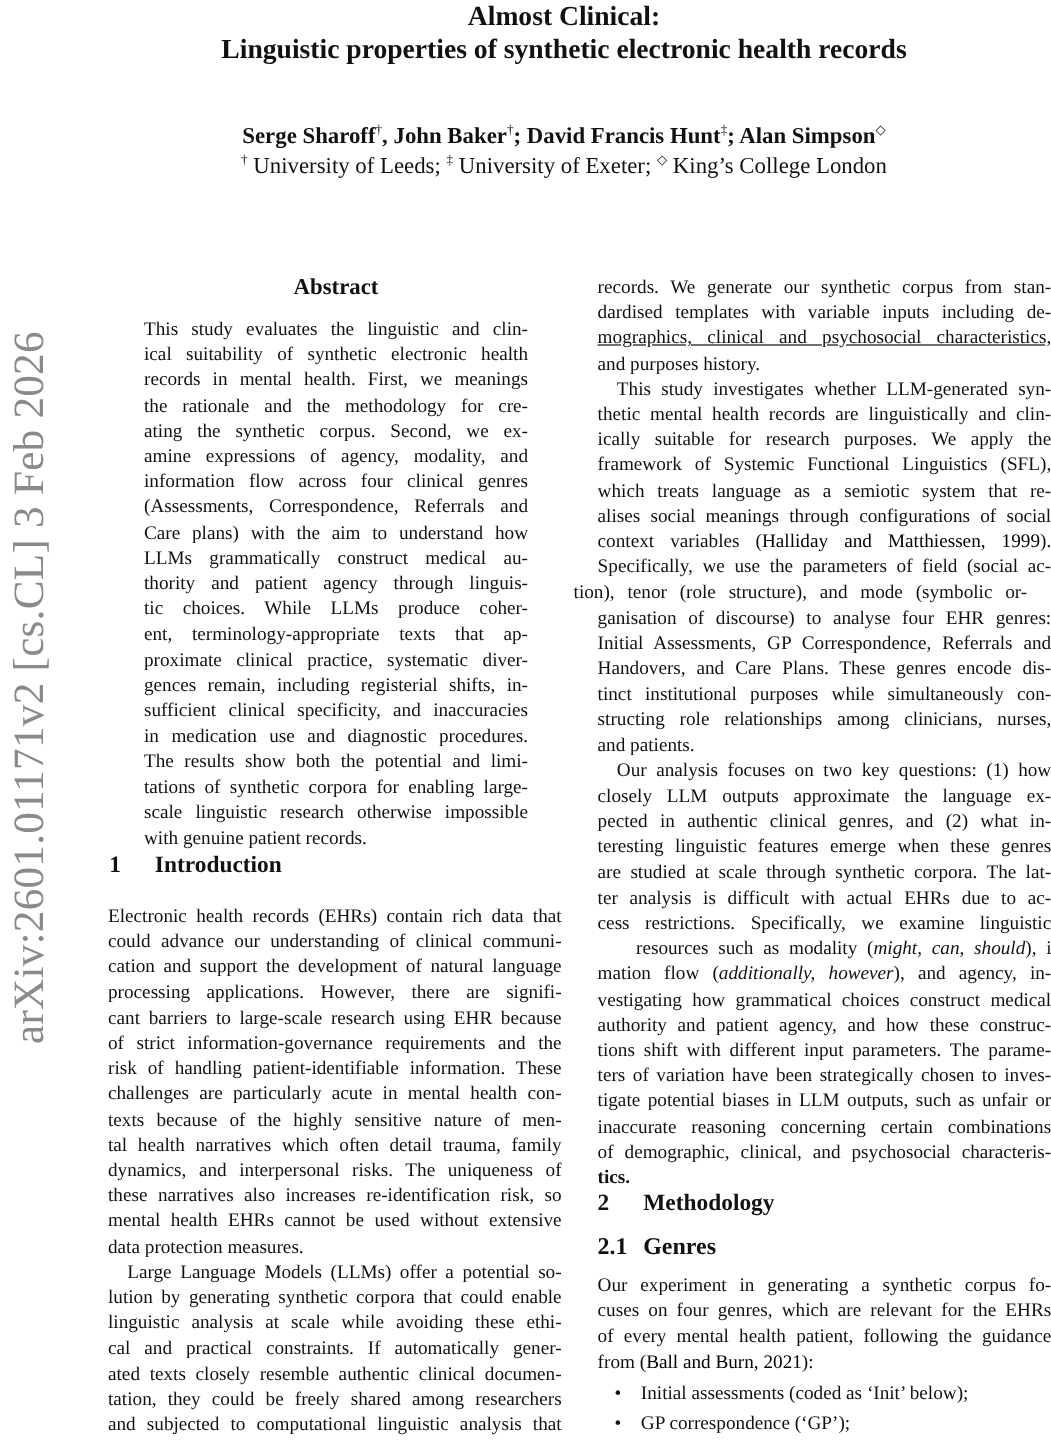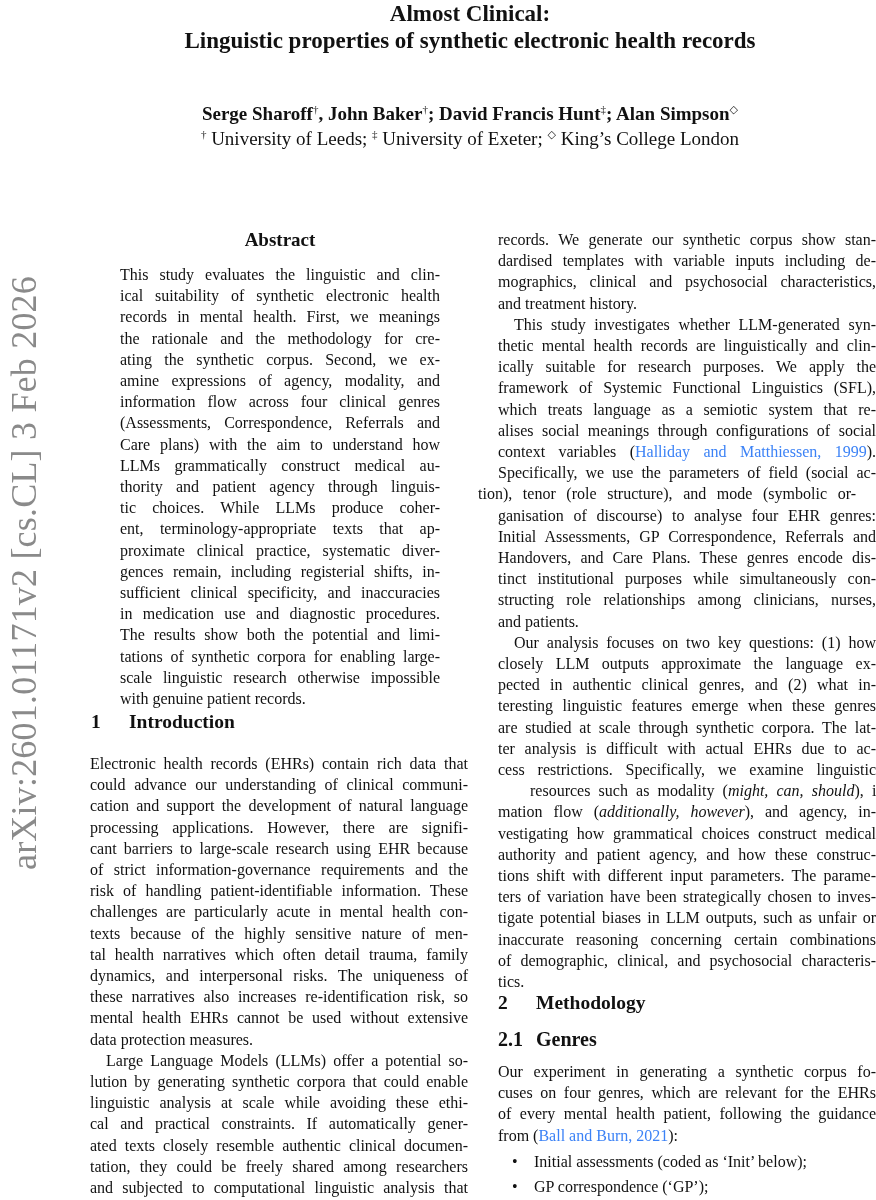"records. We generate our synthetic" div.line { text: show -> from }
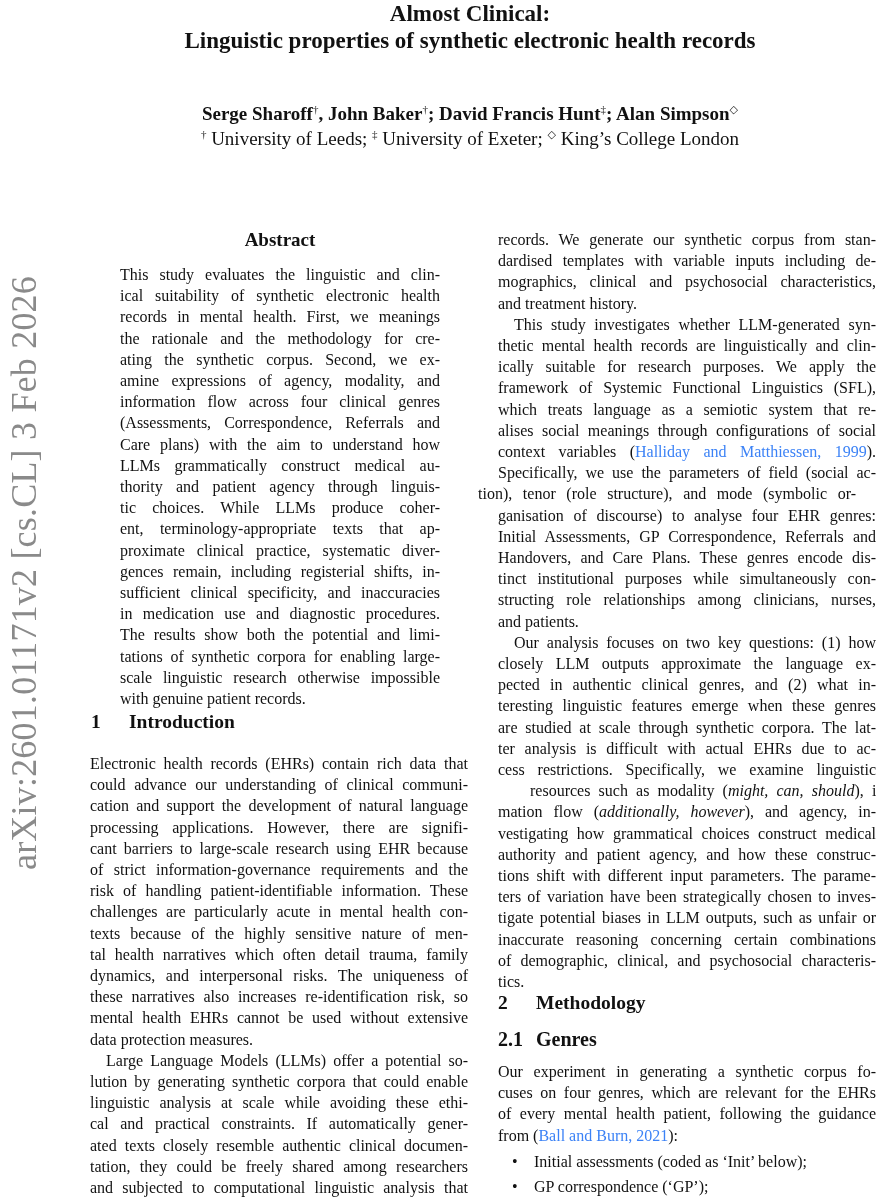"mographics, clinical and psychosocial" div.line { text-decoration: none -> underline }
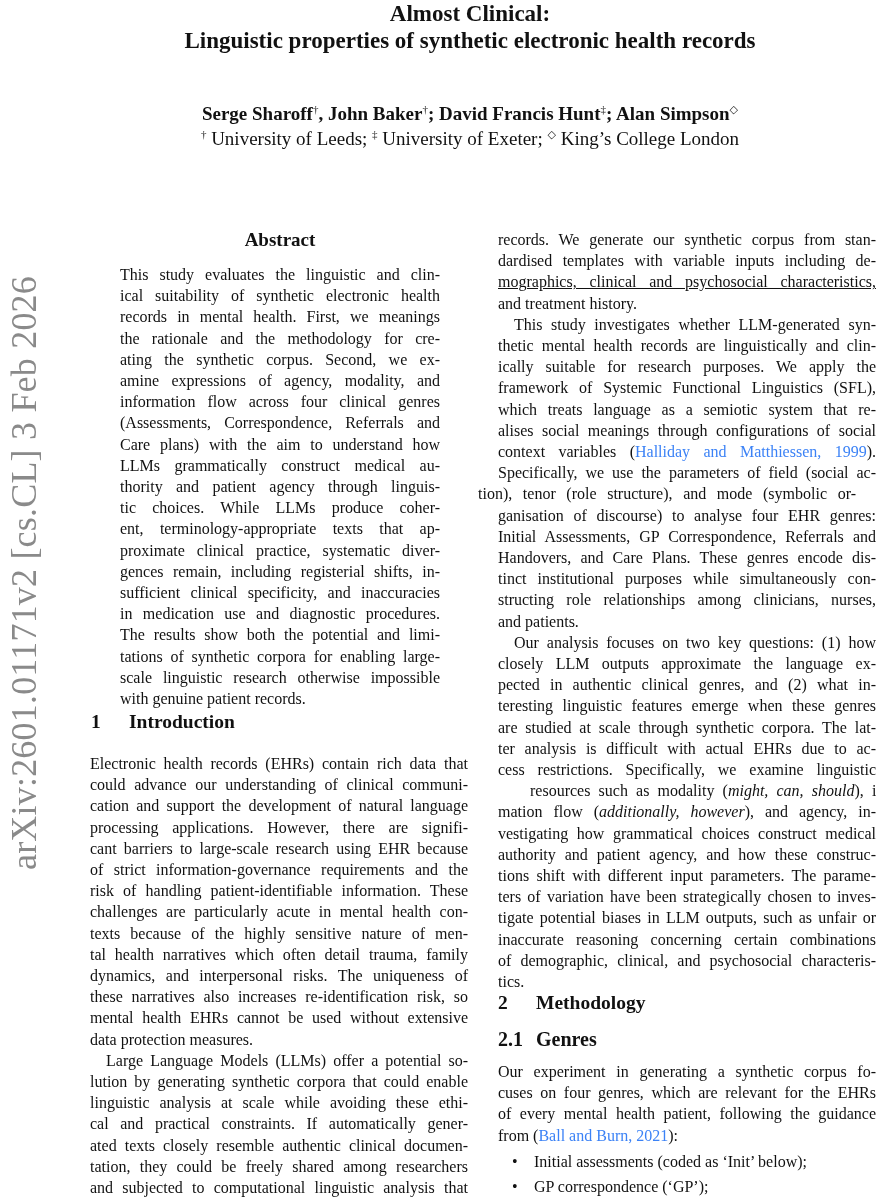"and treatment history." div.line { text: treatment -> purposes }
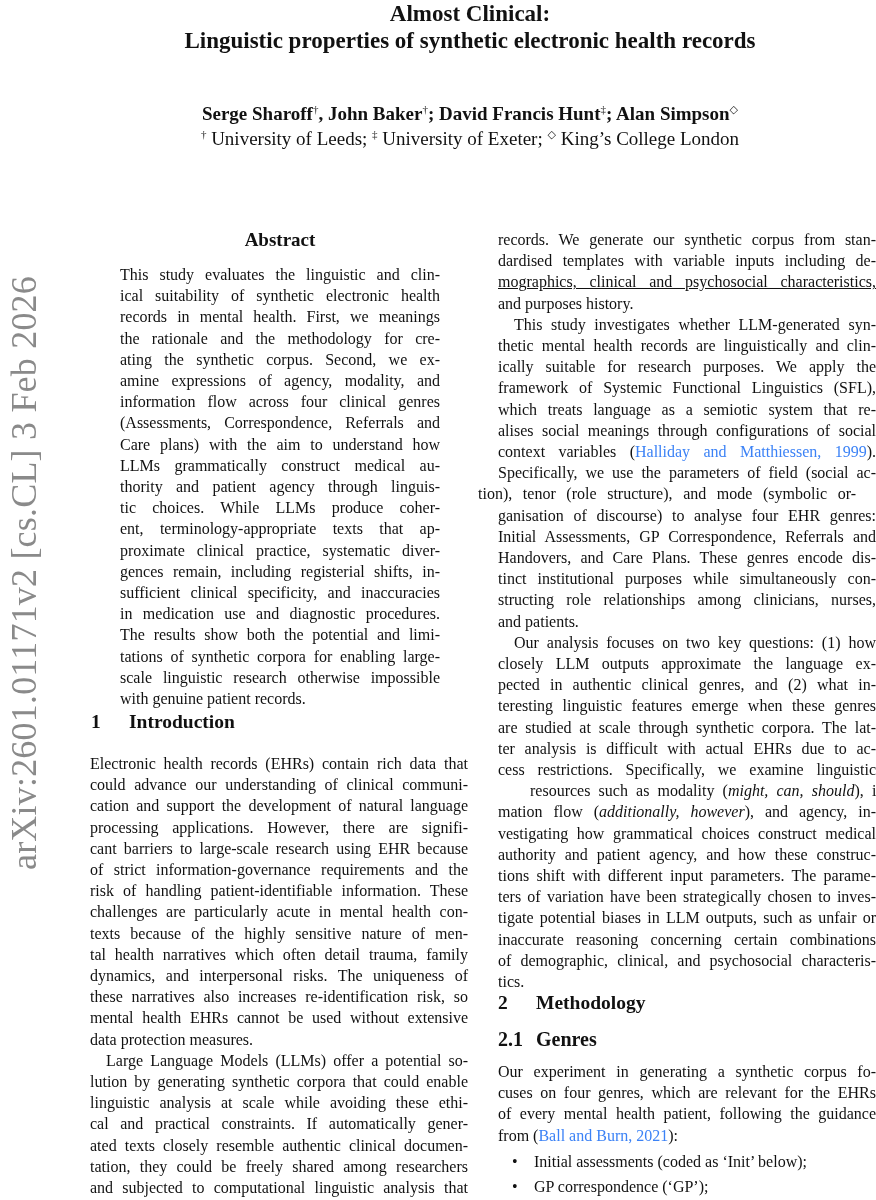"Halliday and Matthiessen, 1999" .cite { color: #3b82f6 -> #000000 }
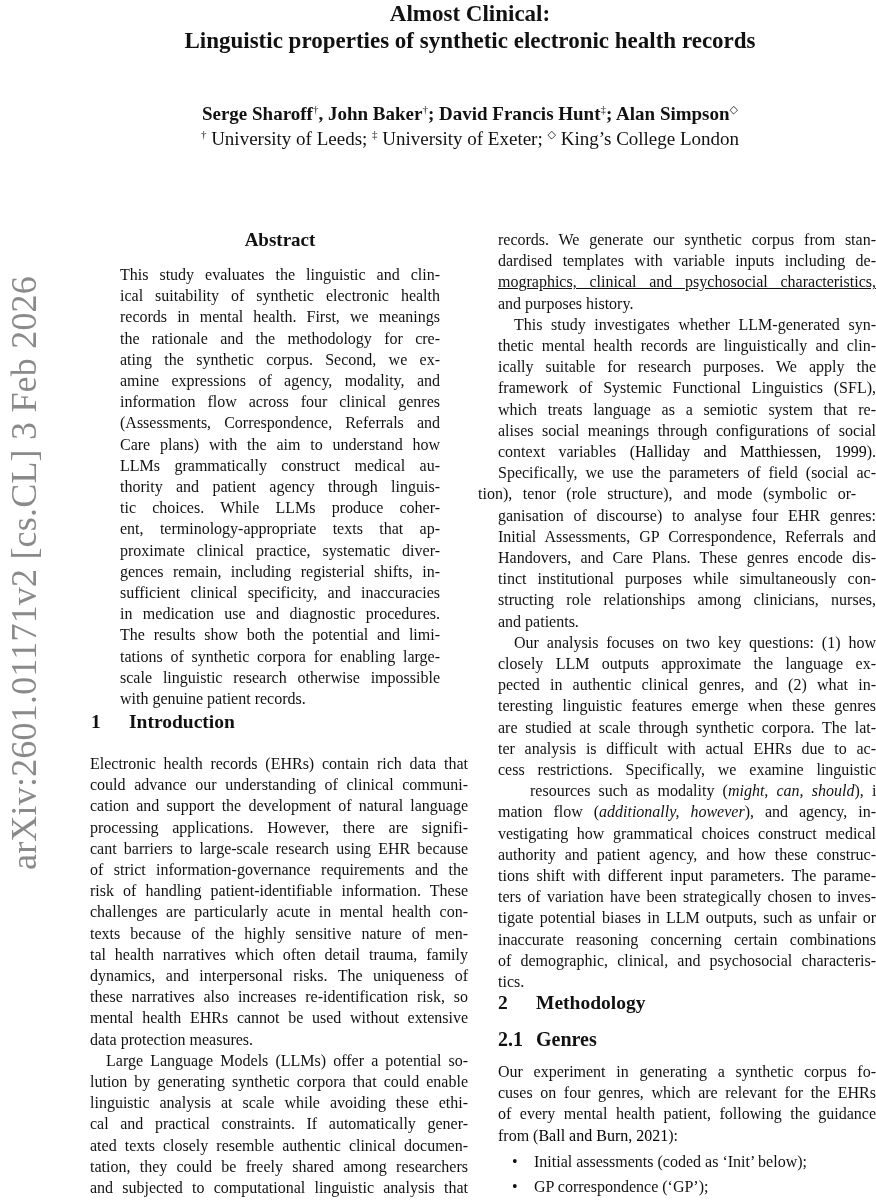"tics." div.line { font-weight: none -> bold }
